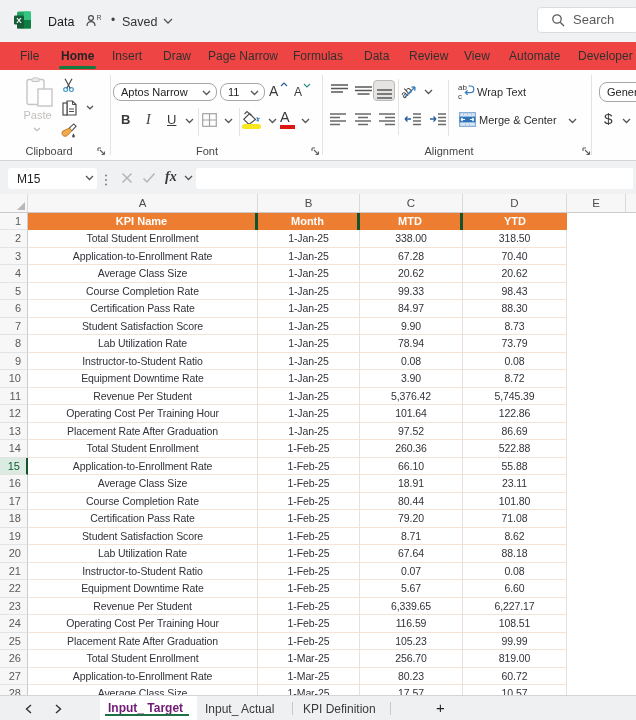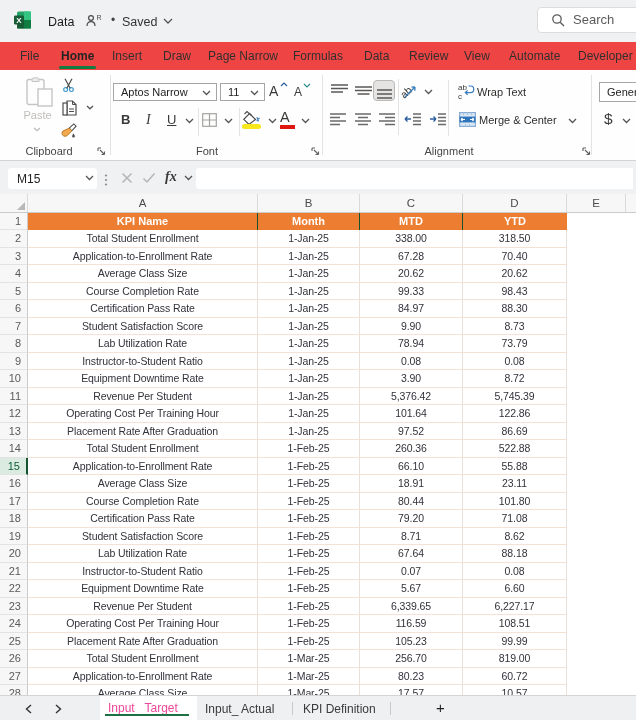"Aptos Narrow" .combo { border-radius: 0 -> 8px }
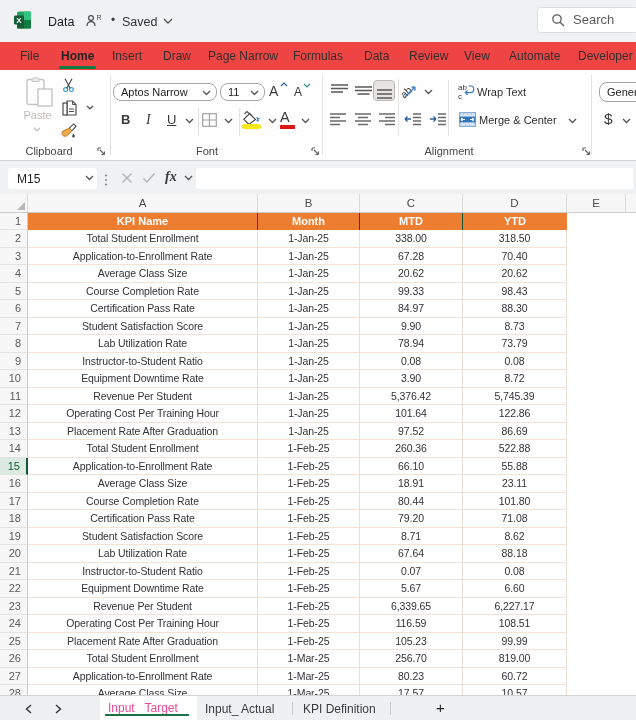"KPI Name" .hrow .c { border-right: 1px solid #14532d -> 3px solid #14532d }
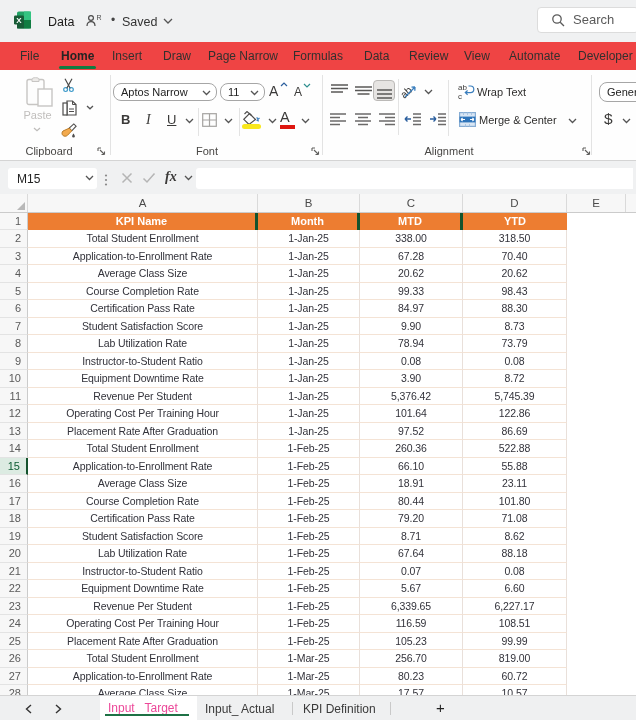"Input_ Target" #activetab span { color: #ec4899 -> #701a75; font-weight: normal -> bold }
